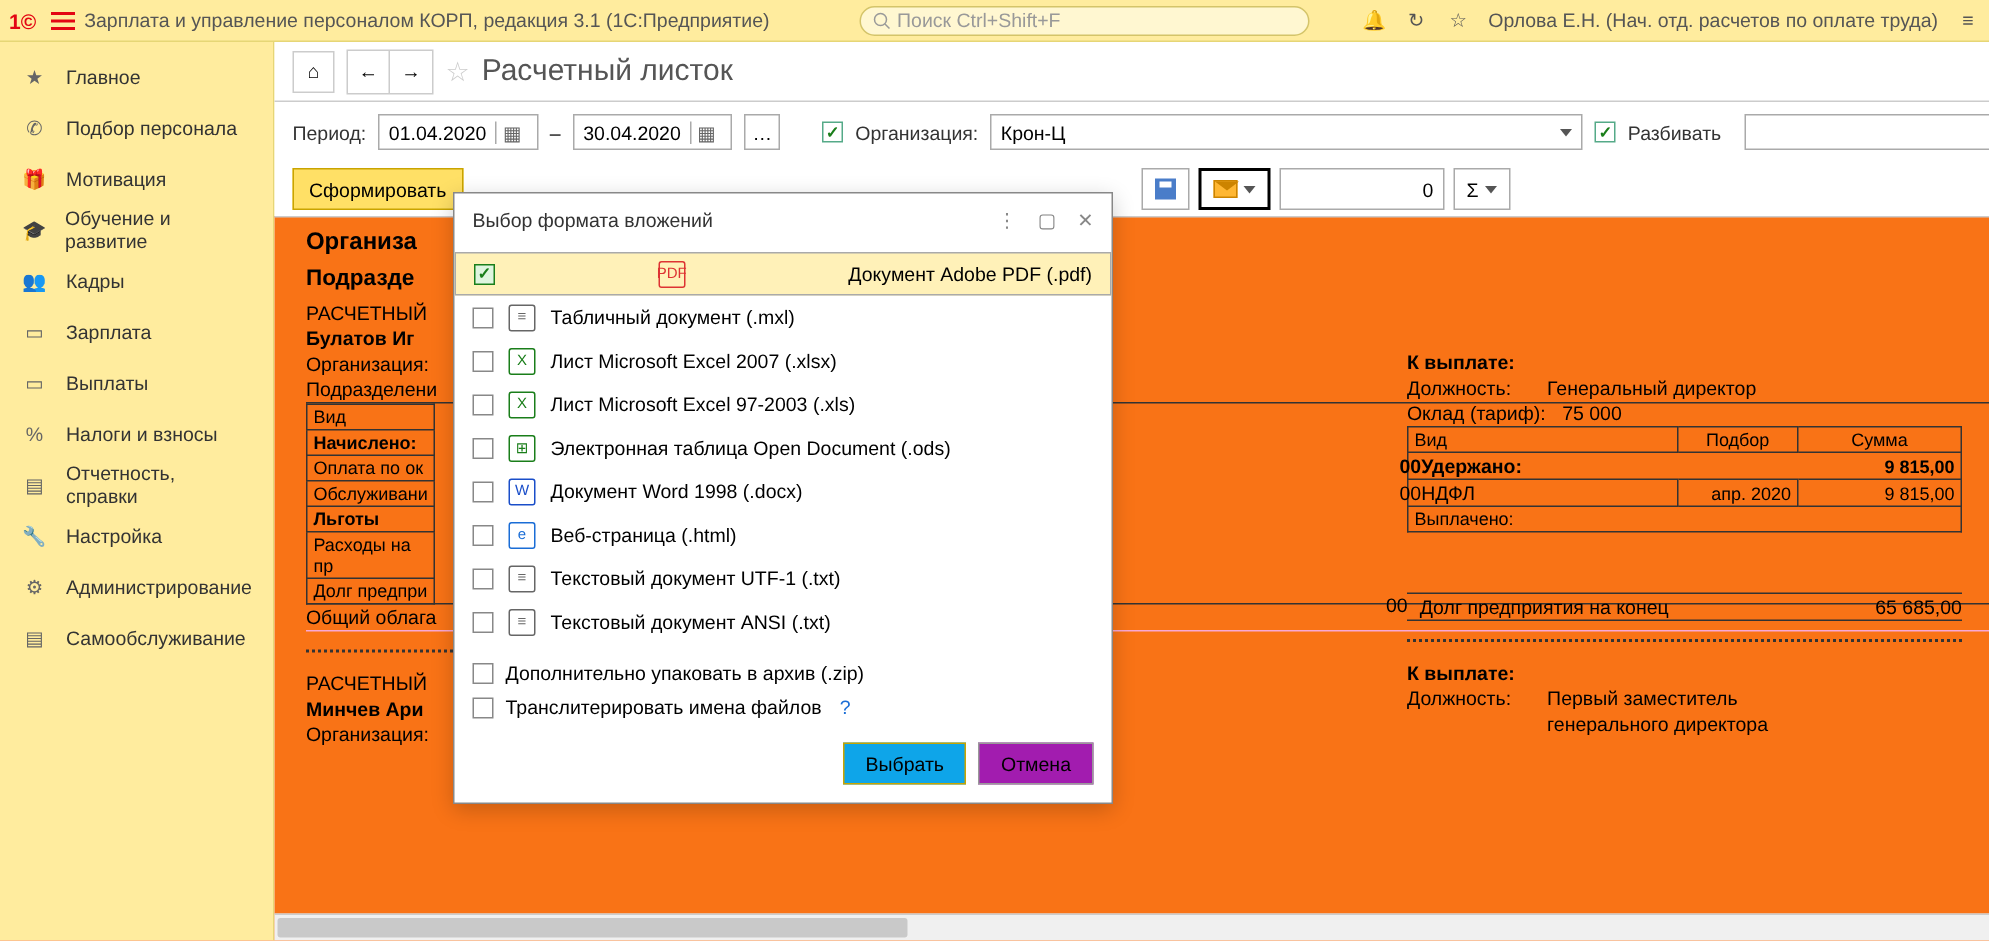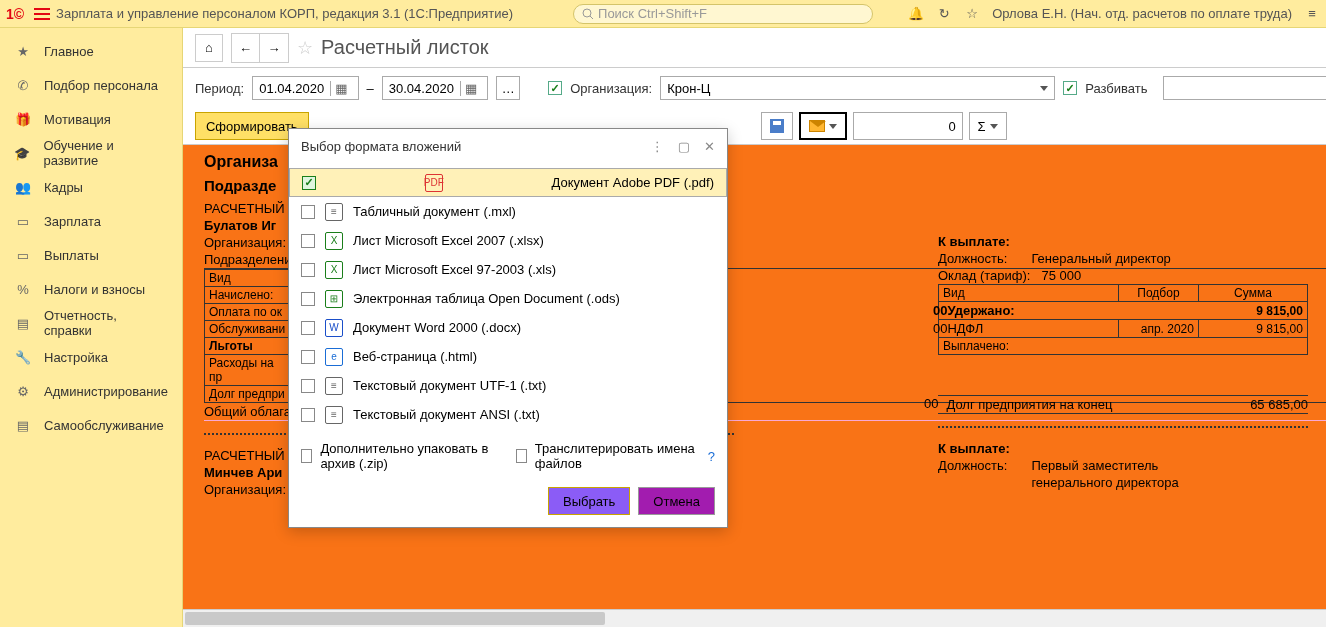"Выбор формата вложений" .modal { left: 288px -> 302px }
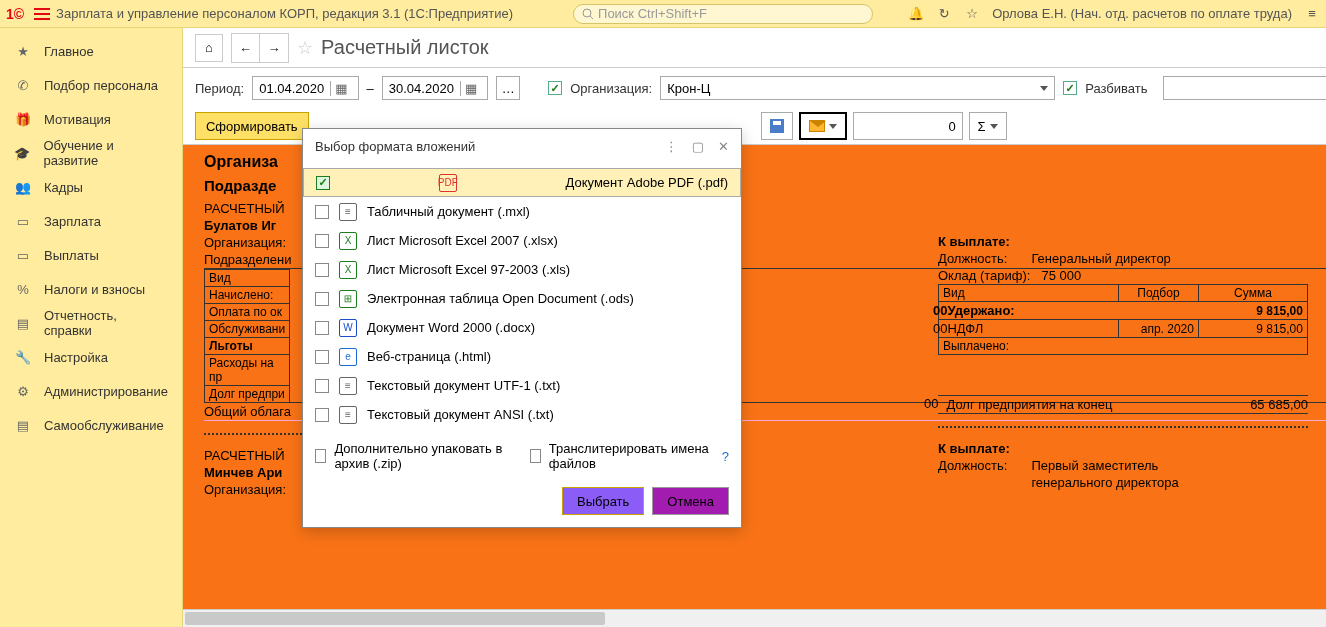"Начислено:" td { font-weight: normal -> bold }
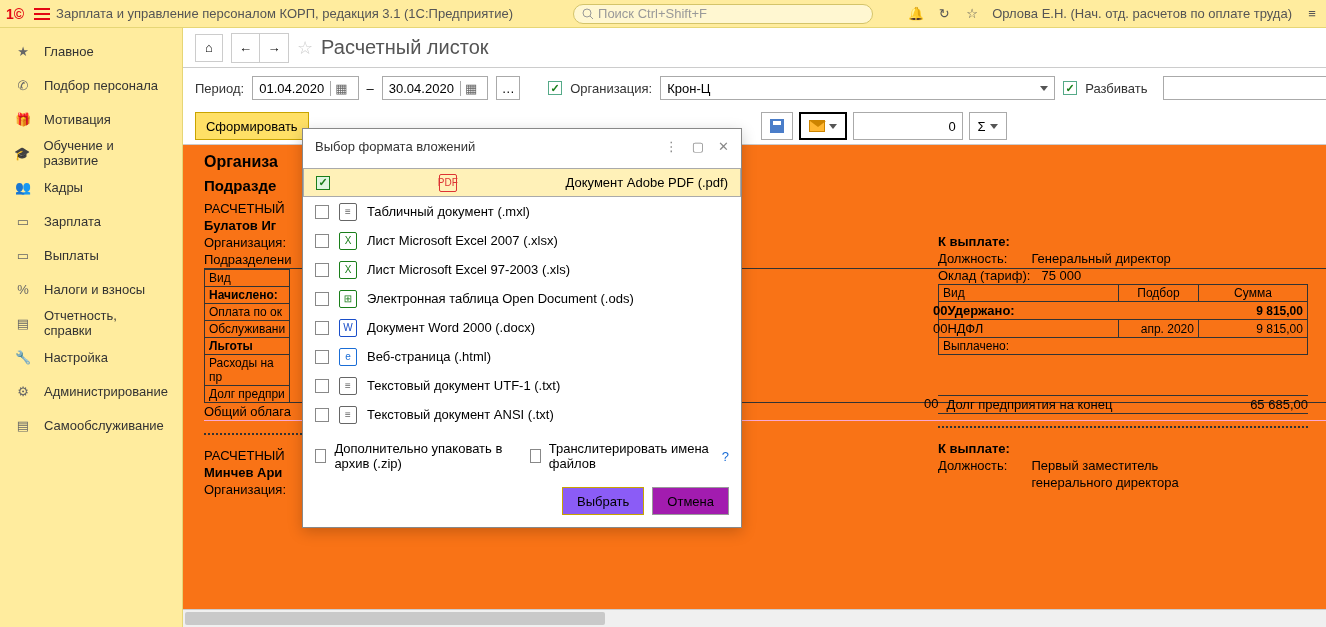"Документ Word 2000 (.docx)" span { text: 2000 -> 1998 }
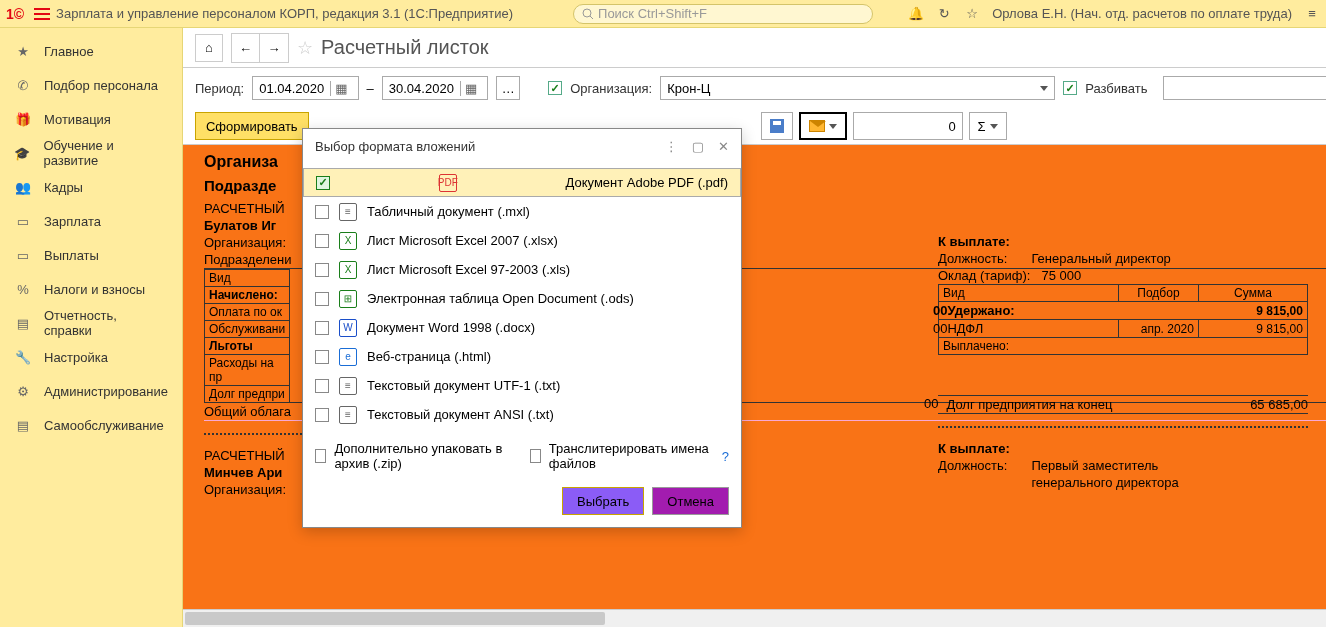"Дополнительно упаковать в архив (.zip)" .mfoot { flex-direction: row -> column }
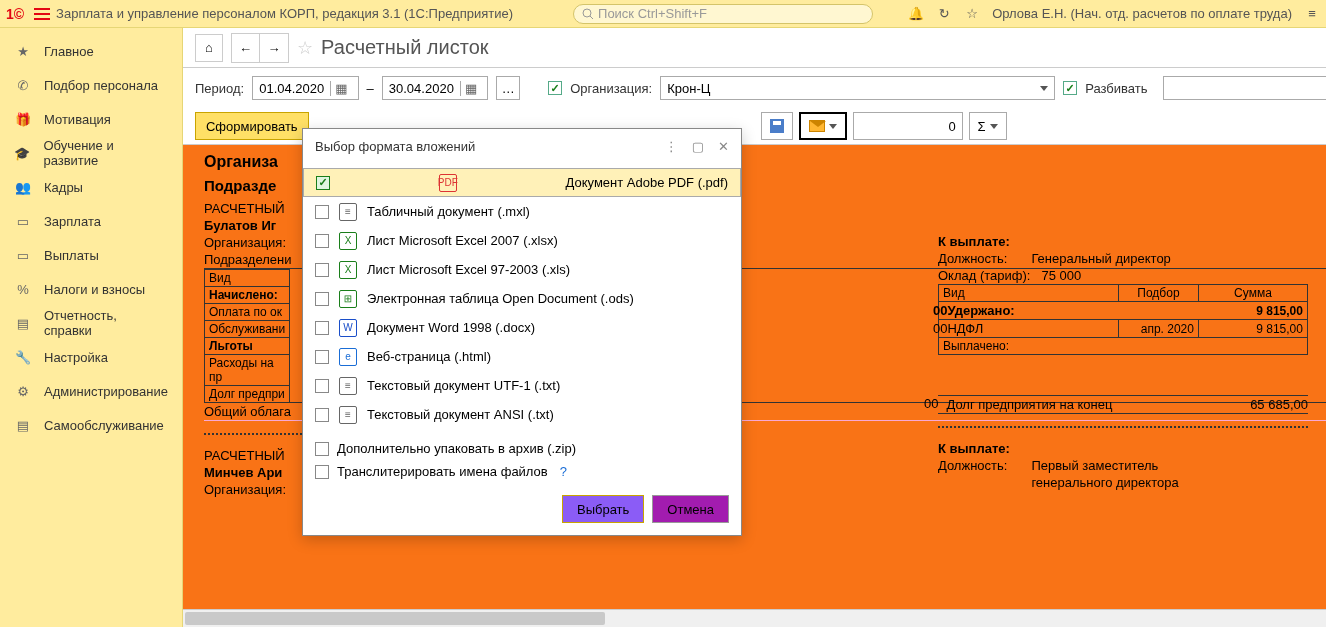"Выбрать" .btn.y { background: #8b5cf6 -> #0ea5e9 }
